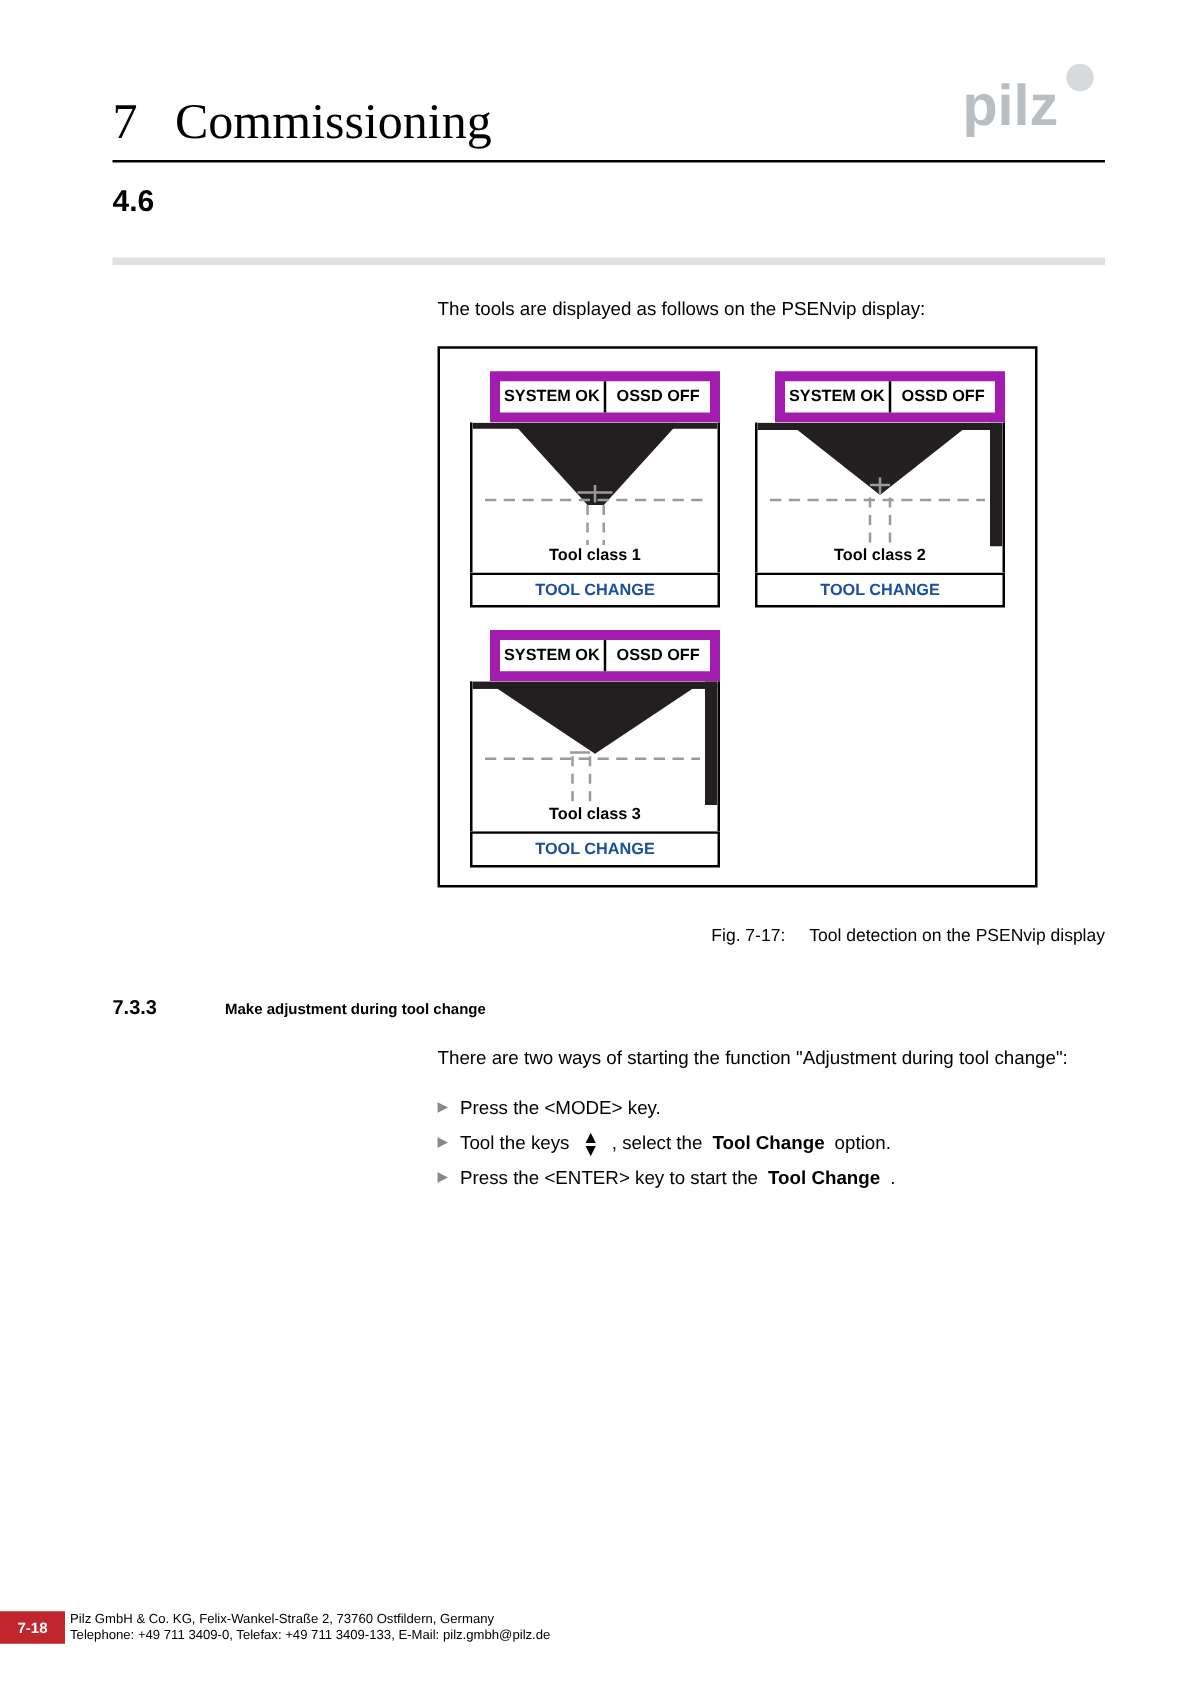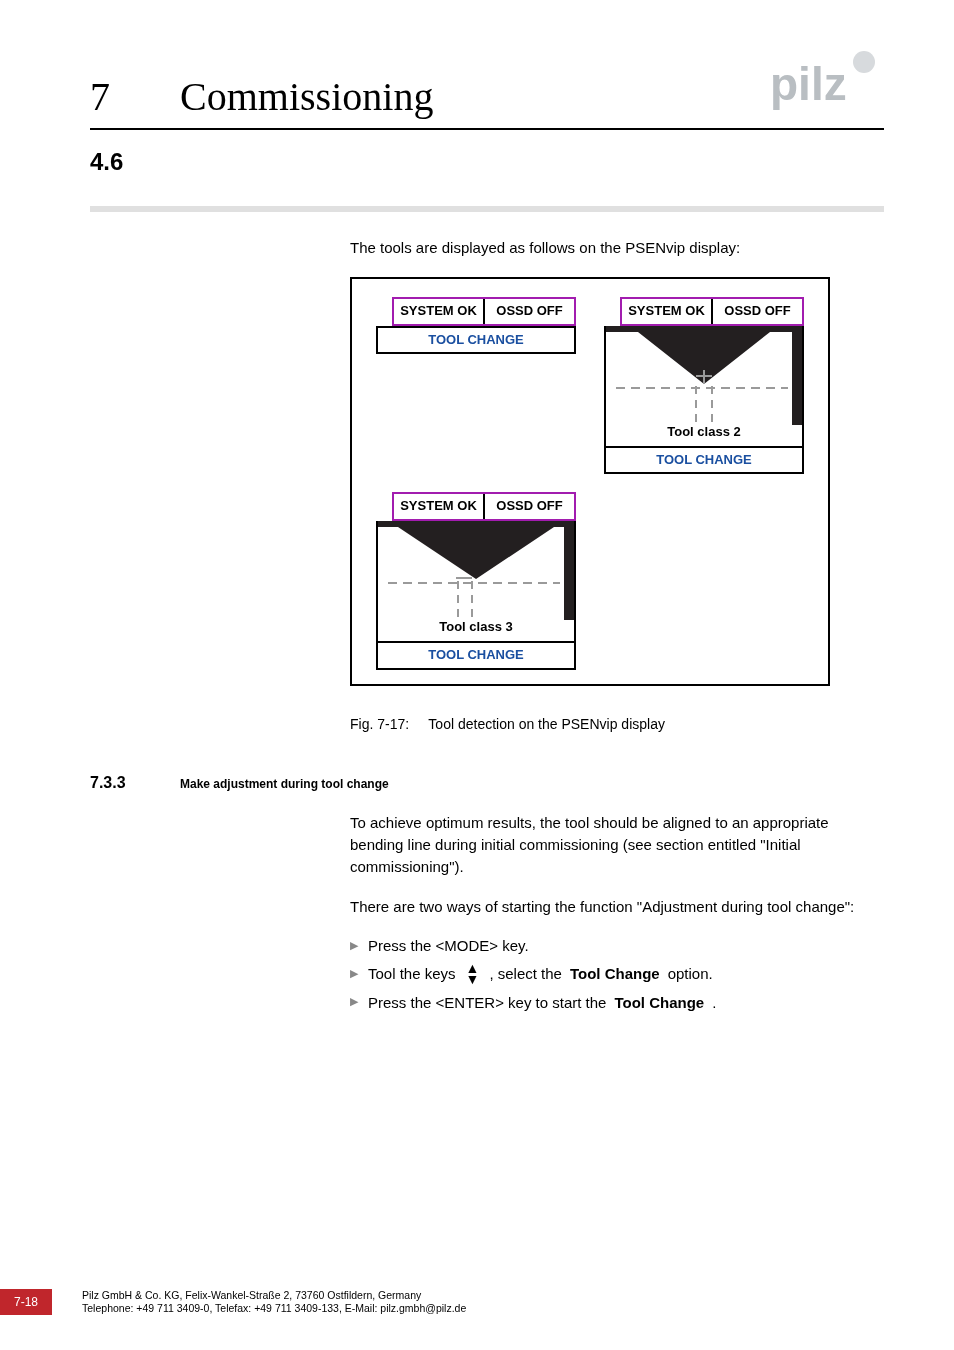"Commissioning" .chap-title { margin-left: 40px -> none }
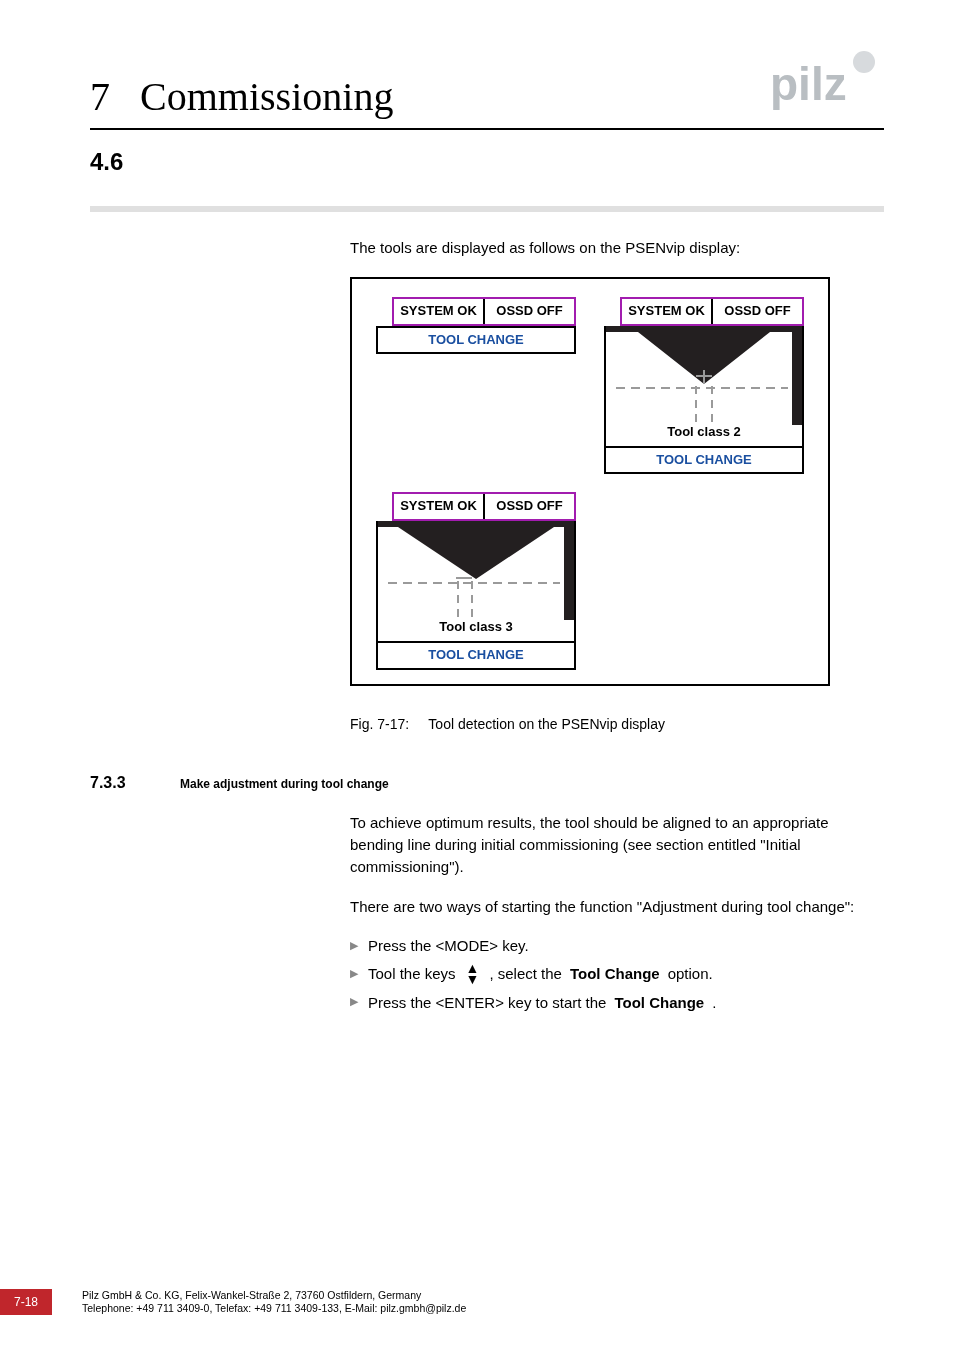"SYSTEM OK" .disp-top { border: 2px solid #a21caf -> 8px solid #a21caf }
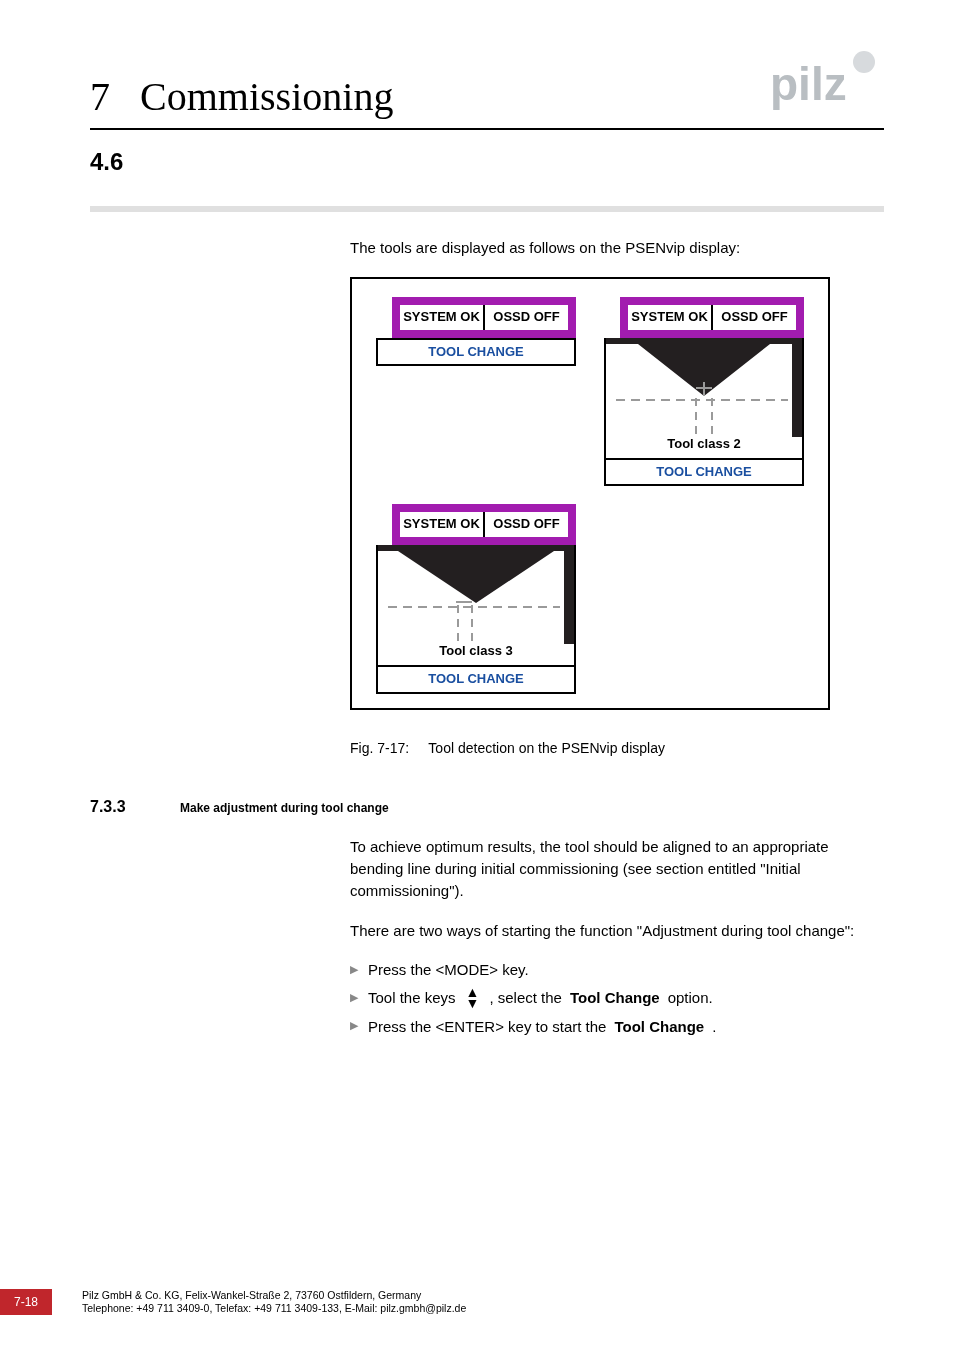"Tool class 1" div.disp-img { html: none -> <div> <svg> <polygon></polygon> <rect></rect> <line></line> <line></line> <line></line> <line></line> <line></line> </svg> <div>Tool class 1</div> </div> }
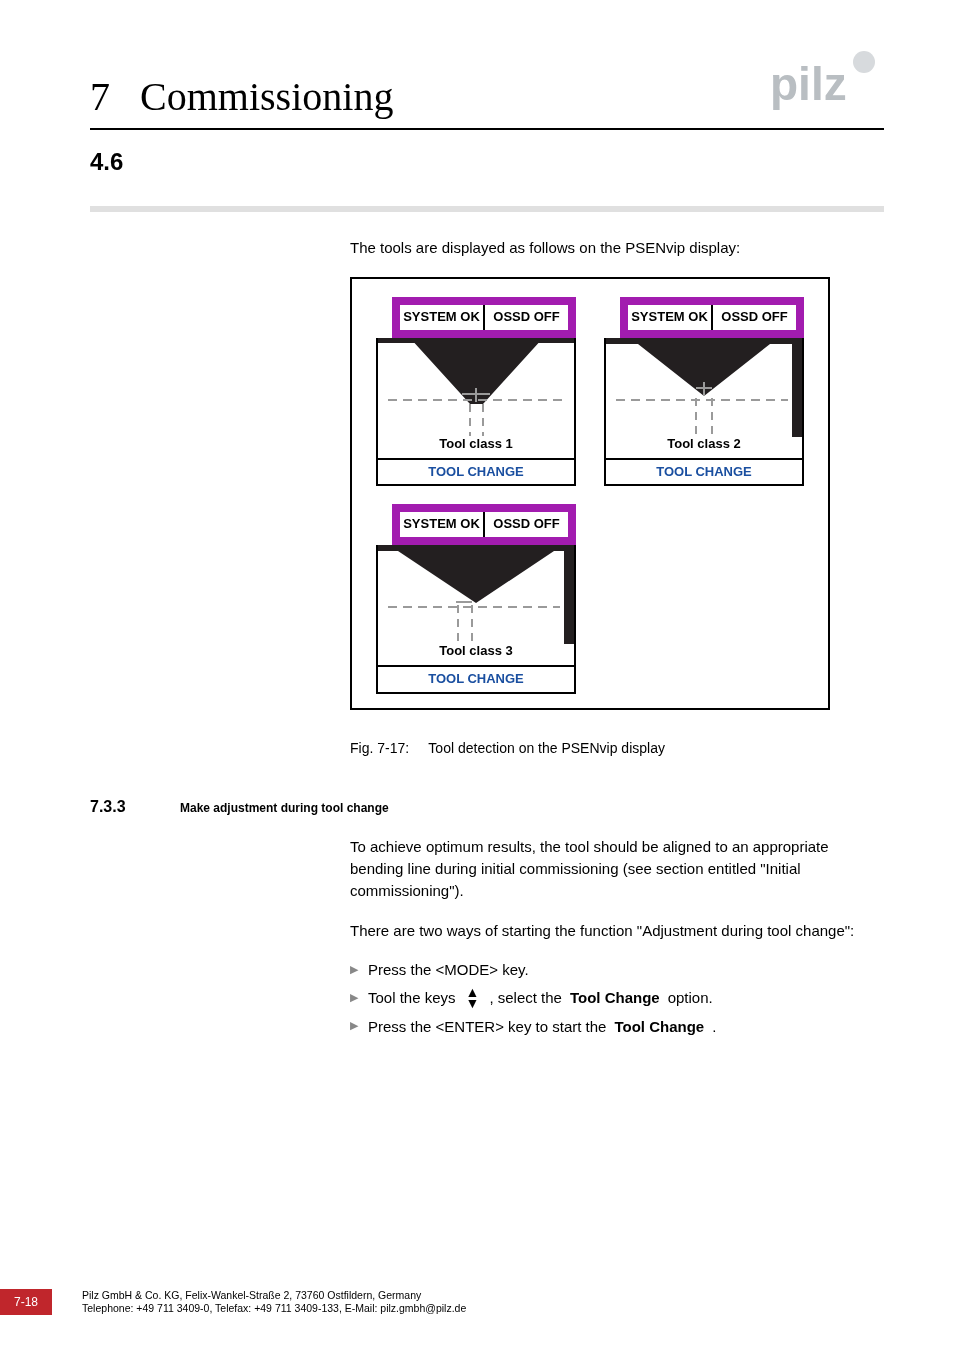"Fig. 7-17: Tool detection on" .fig-cap { text-align: left -> right }
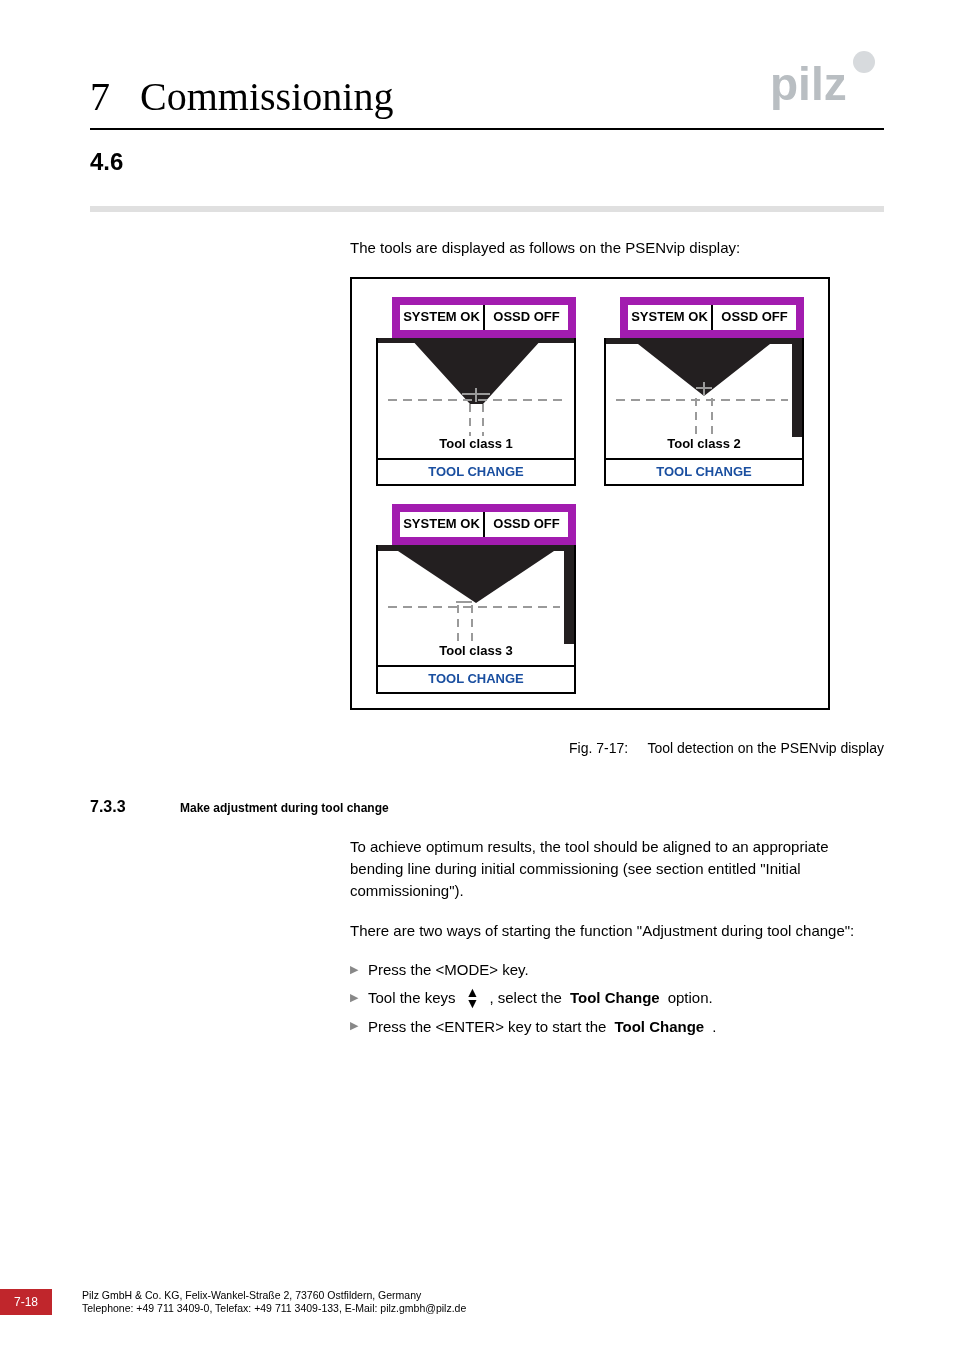"To achieve optimum results, the" p { html: <p>To achieve optimum results, the tool should be aligned to an appropriate bending line during initial commissioning (see section entitled "Initial commissioning").</p> -> none }
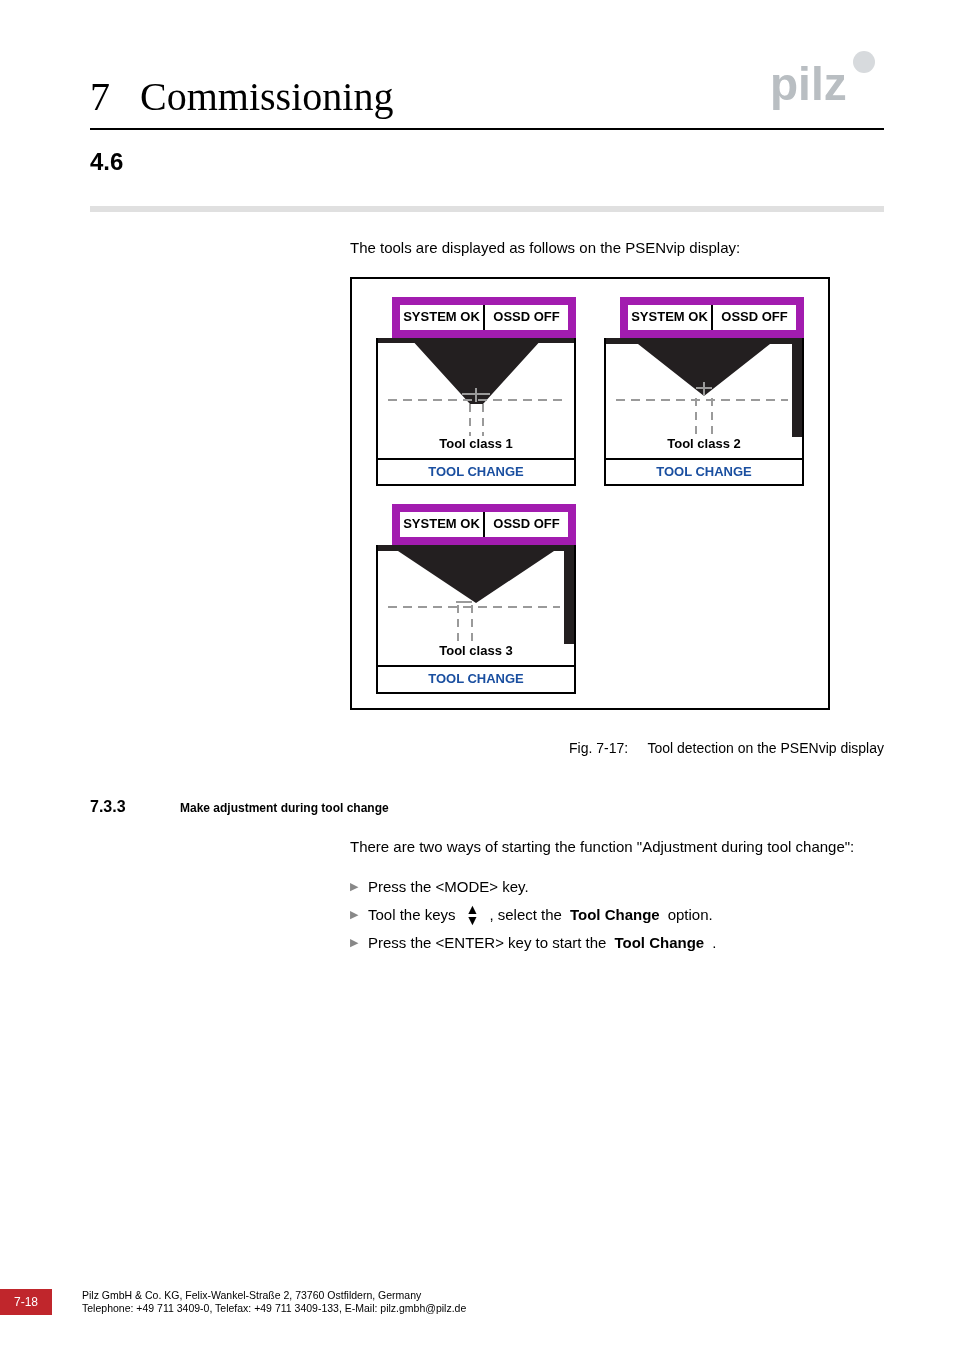"7-18" .pg-badge { font-weight: none -> bold; margin-right: 30px -> 4px }
